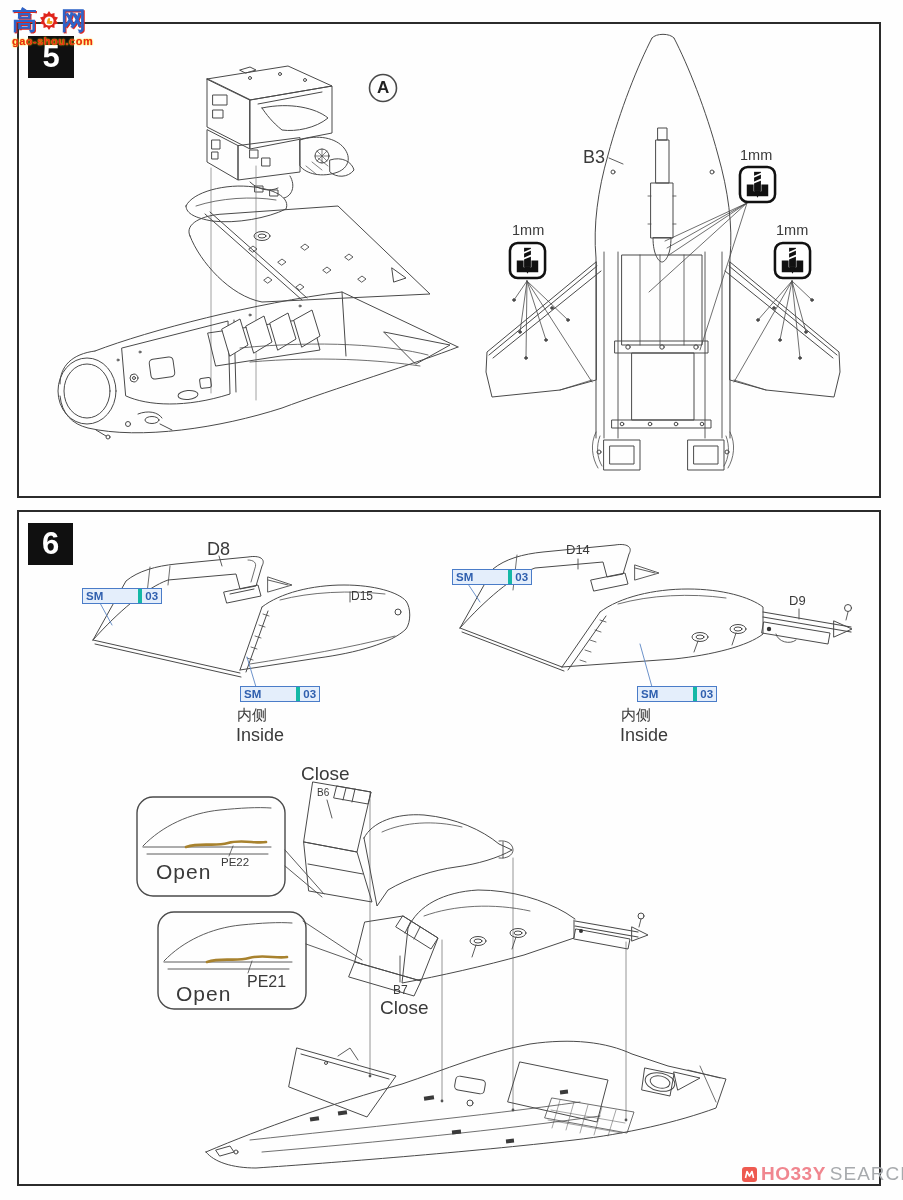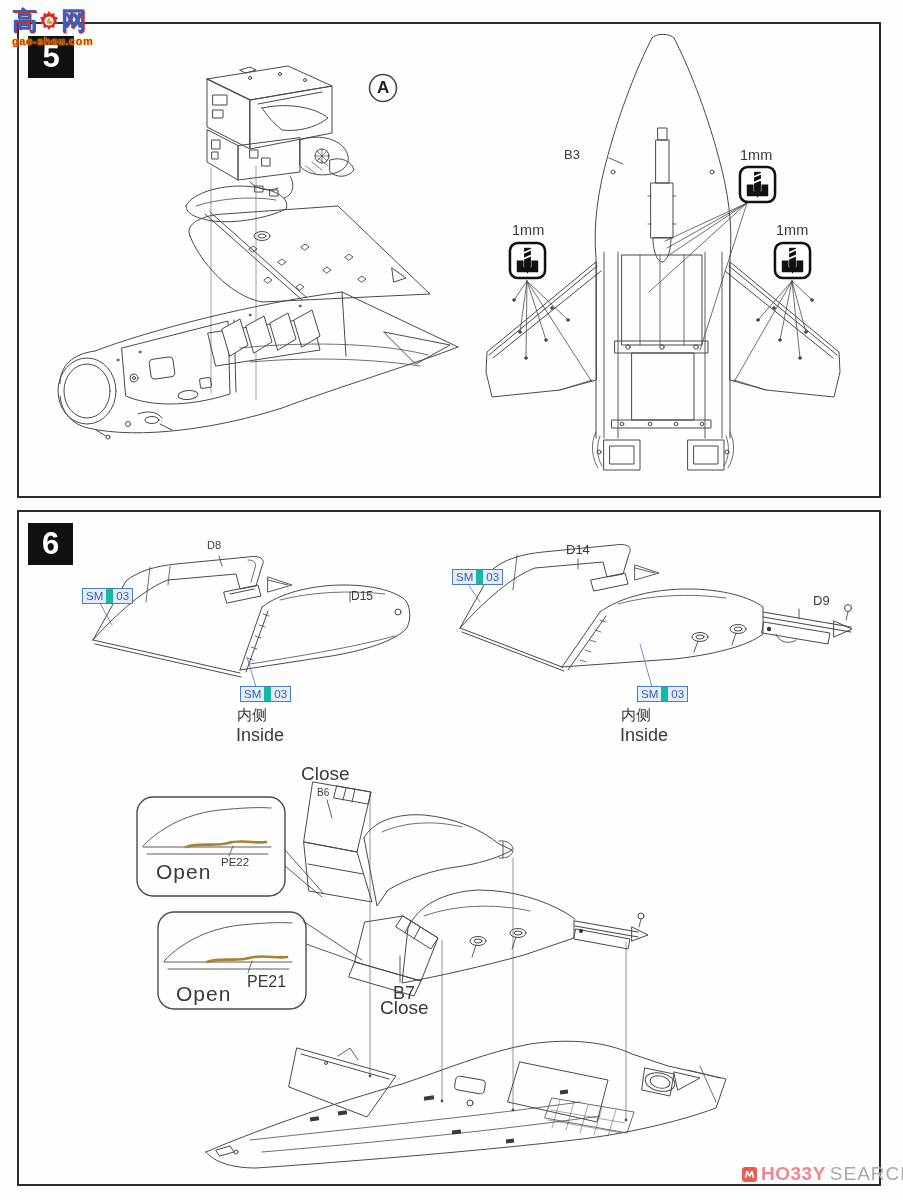"B3" div.lbl { font-size: 13px -> 18px; left: 564px -> 583px }
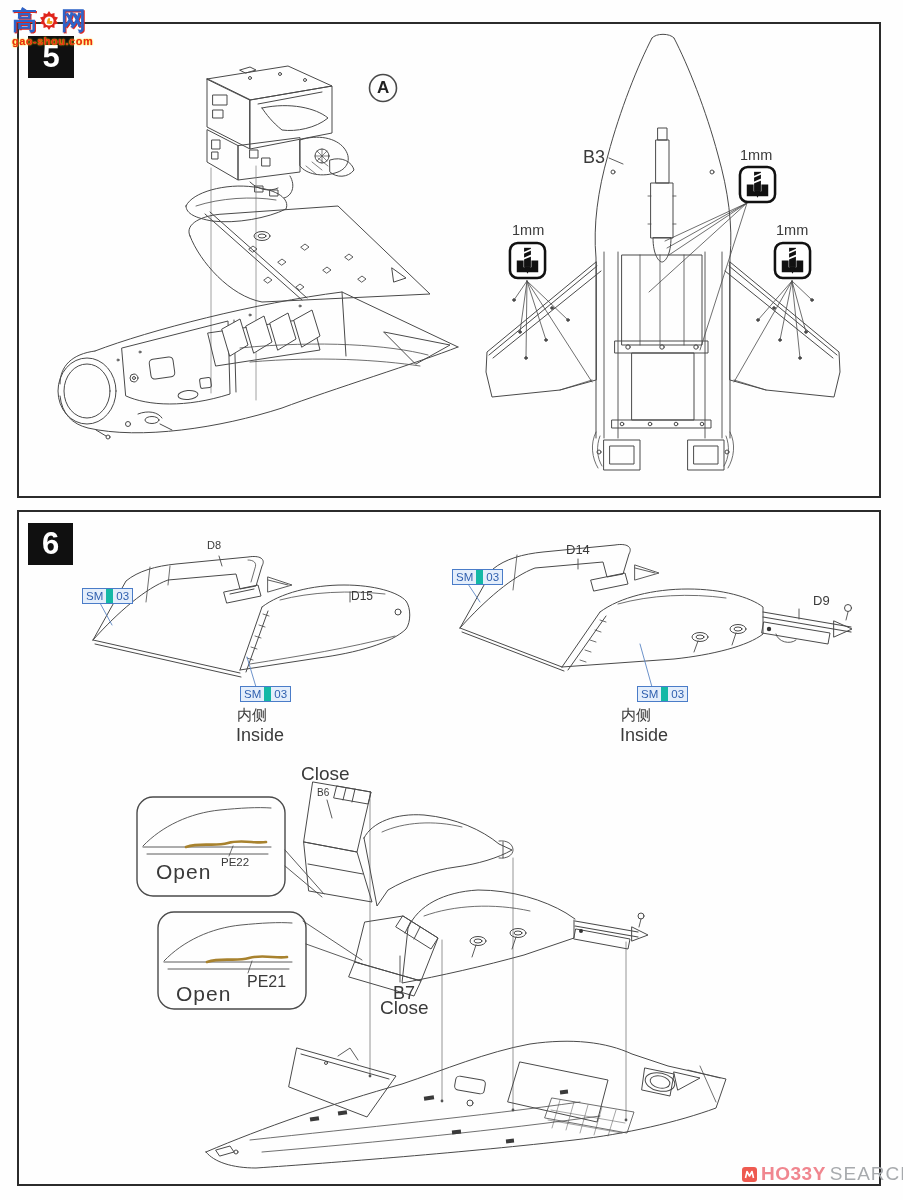"D8" div.lbl { font-size: 11px -> 18px }
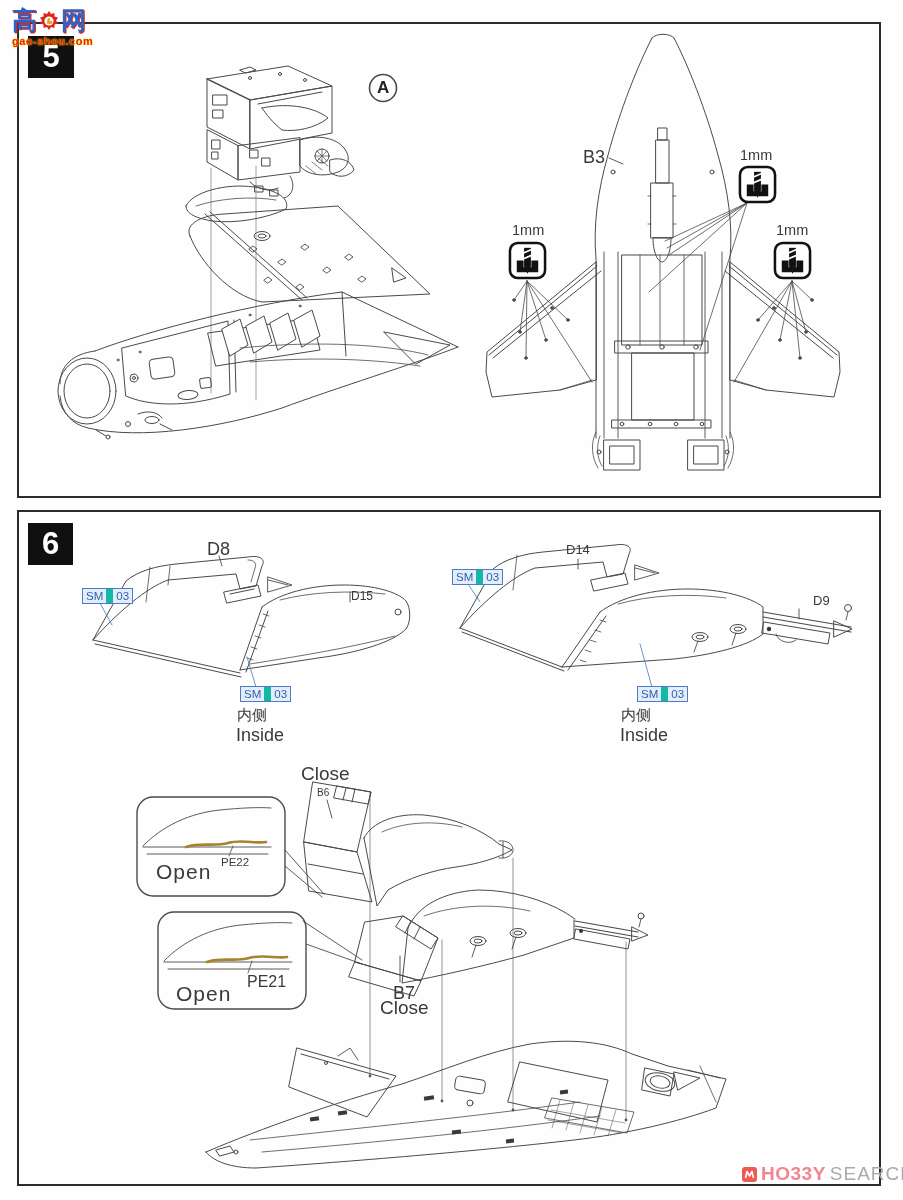"SM" .sm { font-weight: normal -> bold }
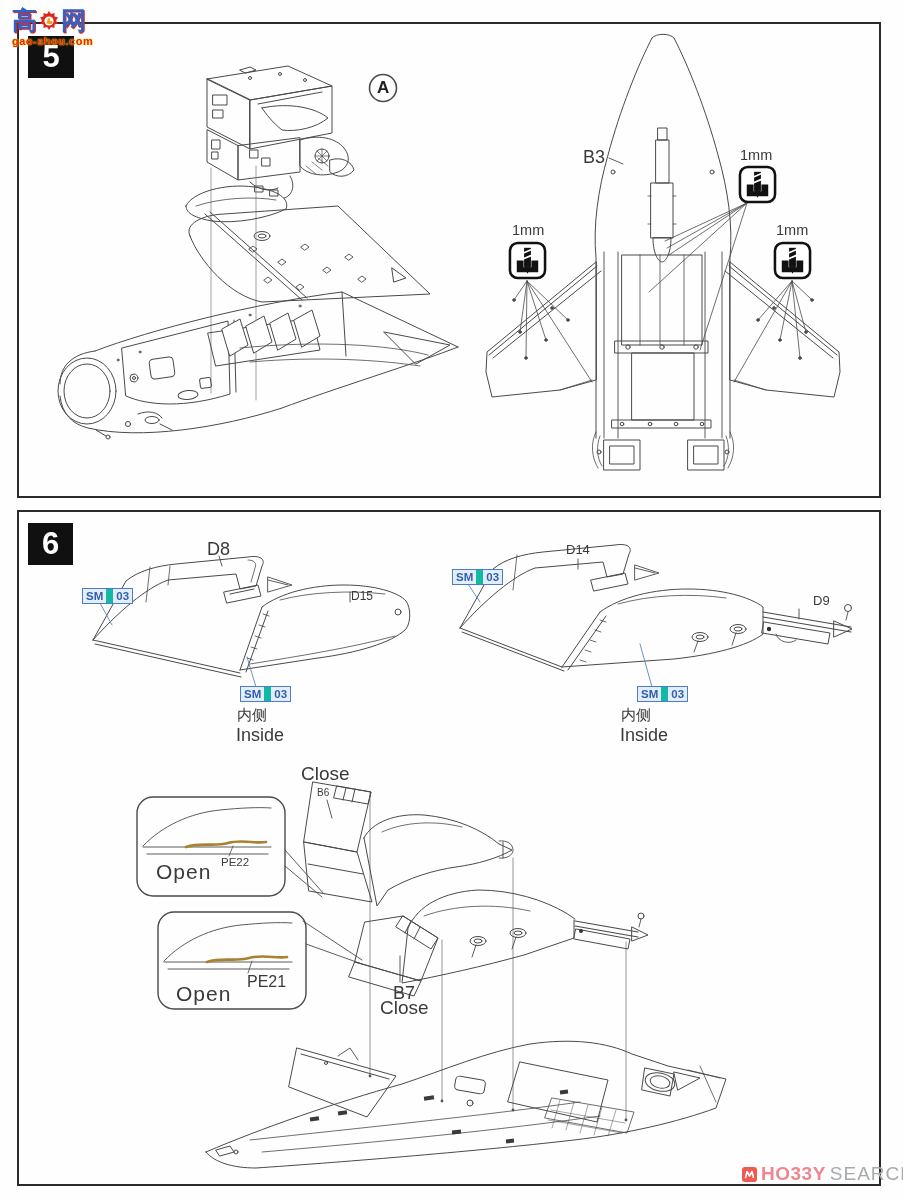"03" .sm span + span { border-left: 7px solid #14b8a6 -> 4px solid #14b8a6; margin-left: none -> 32px }
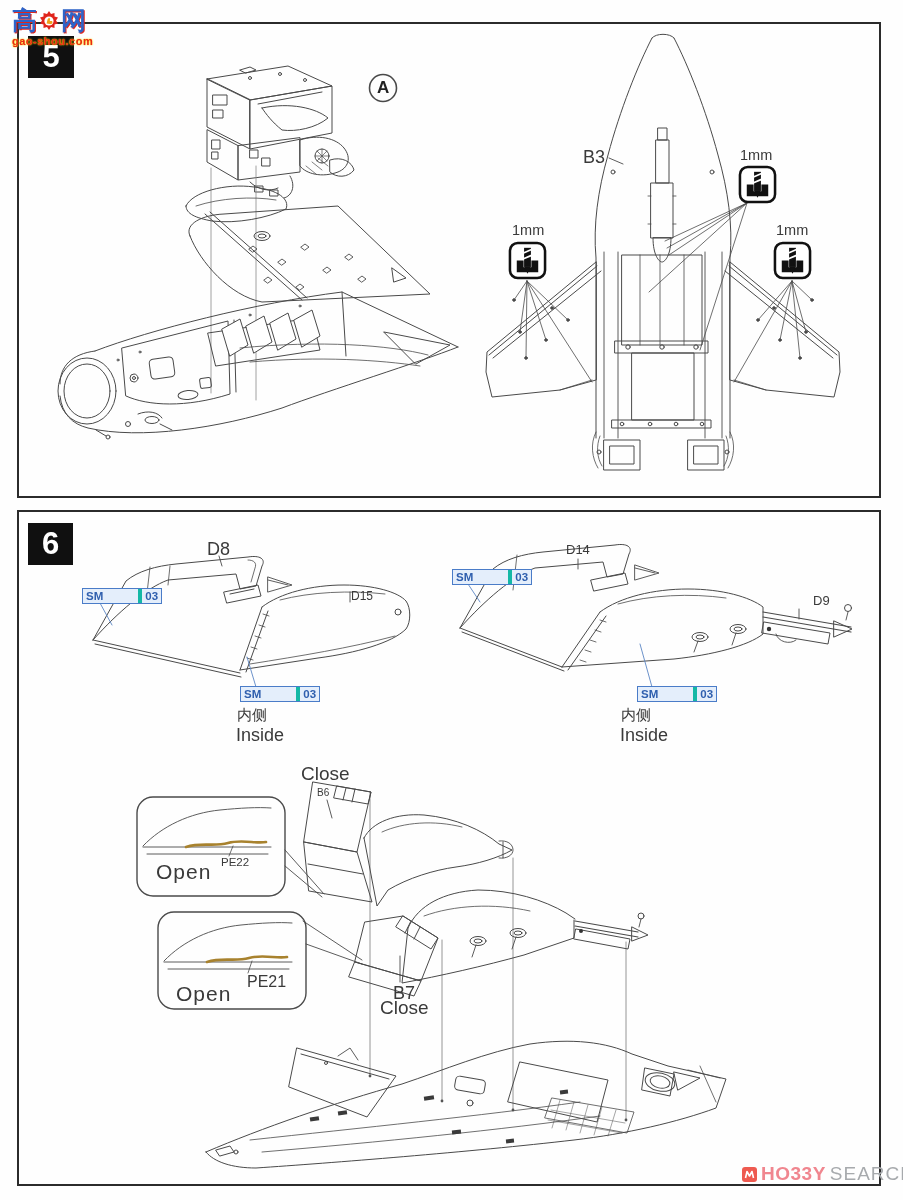"D9" div.lbl { margin-left: 24px -> none }
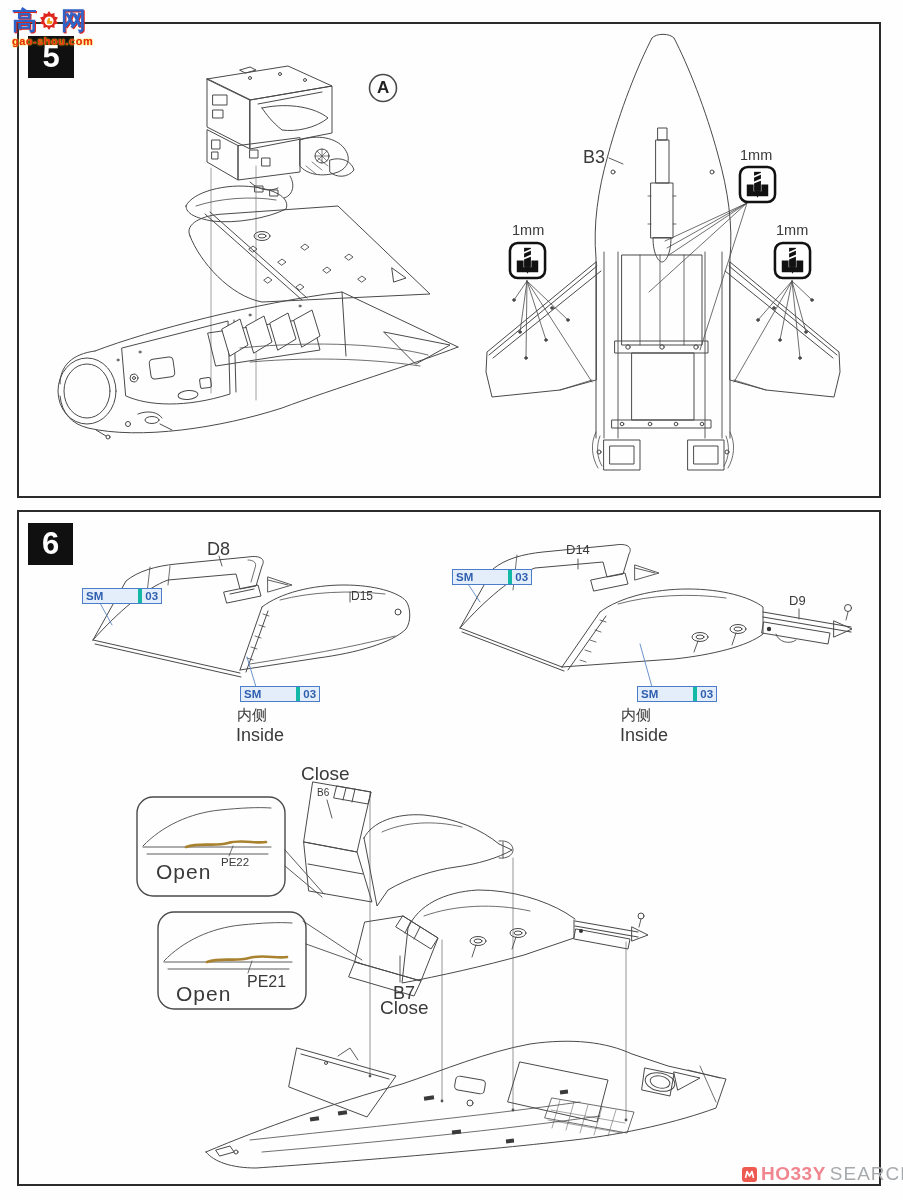"B7" div.lbl { font-size: 18px -> 12px }
